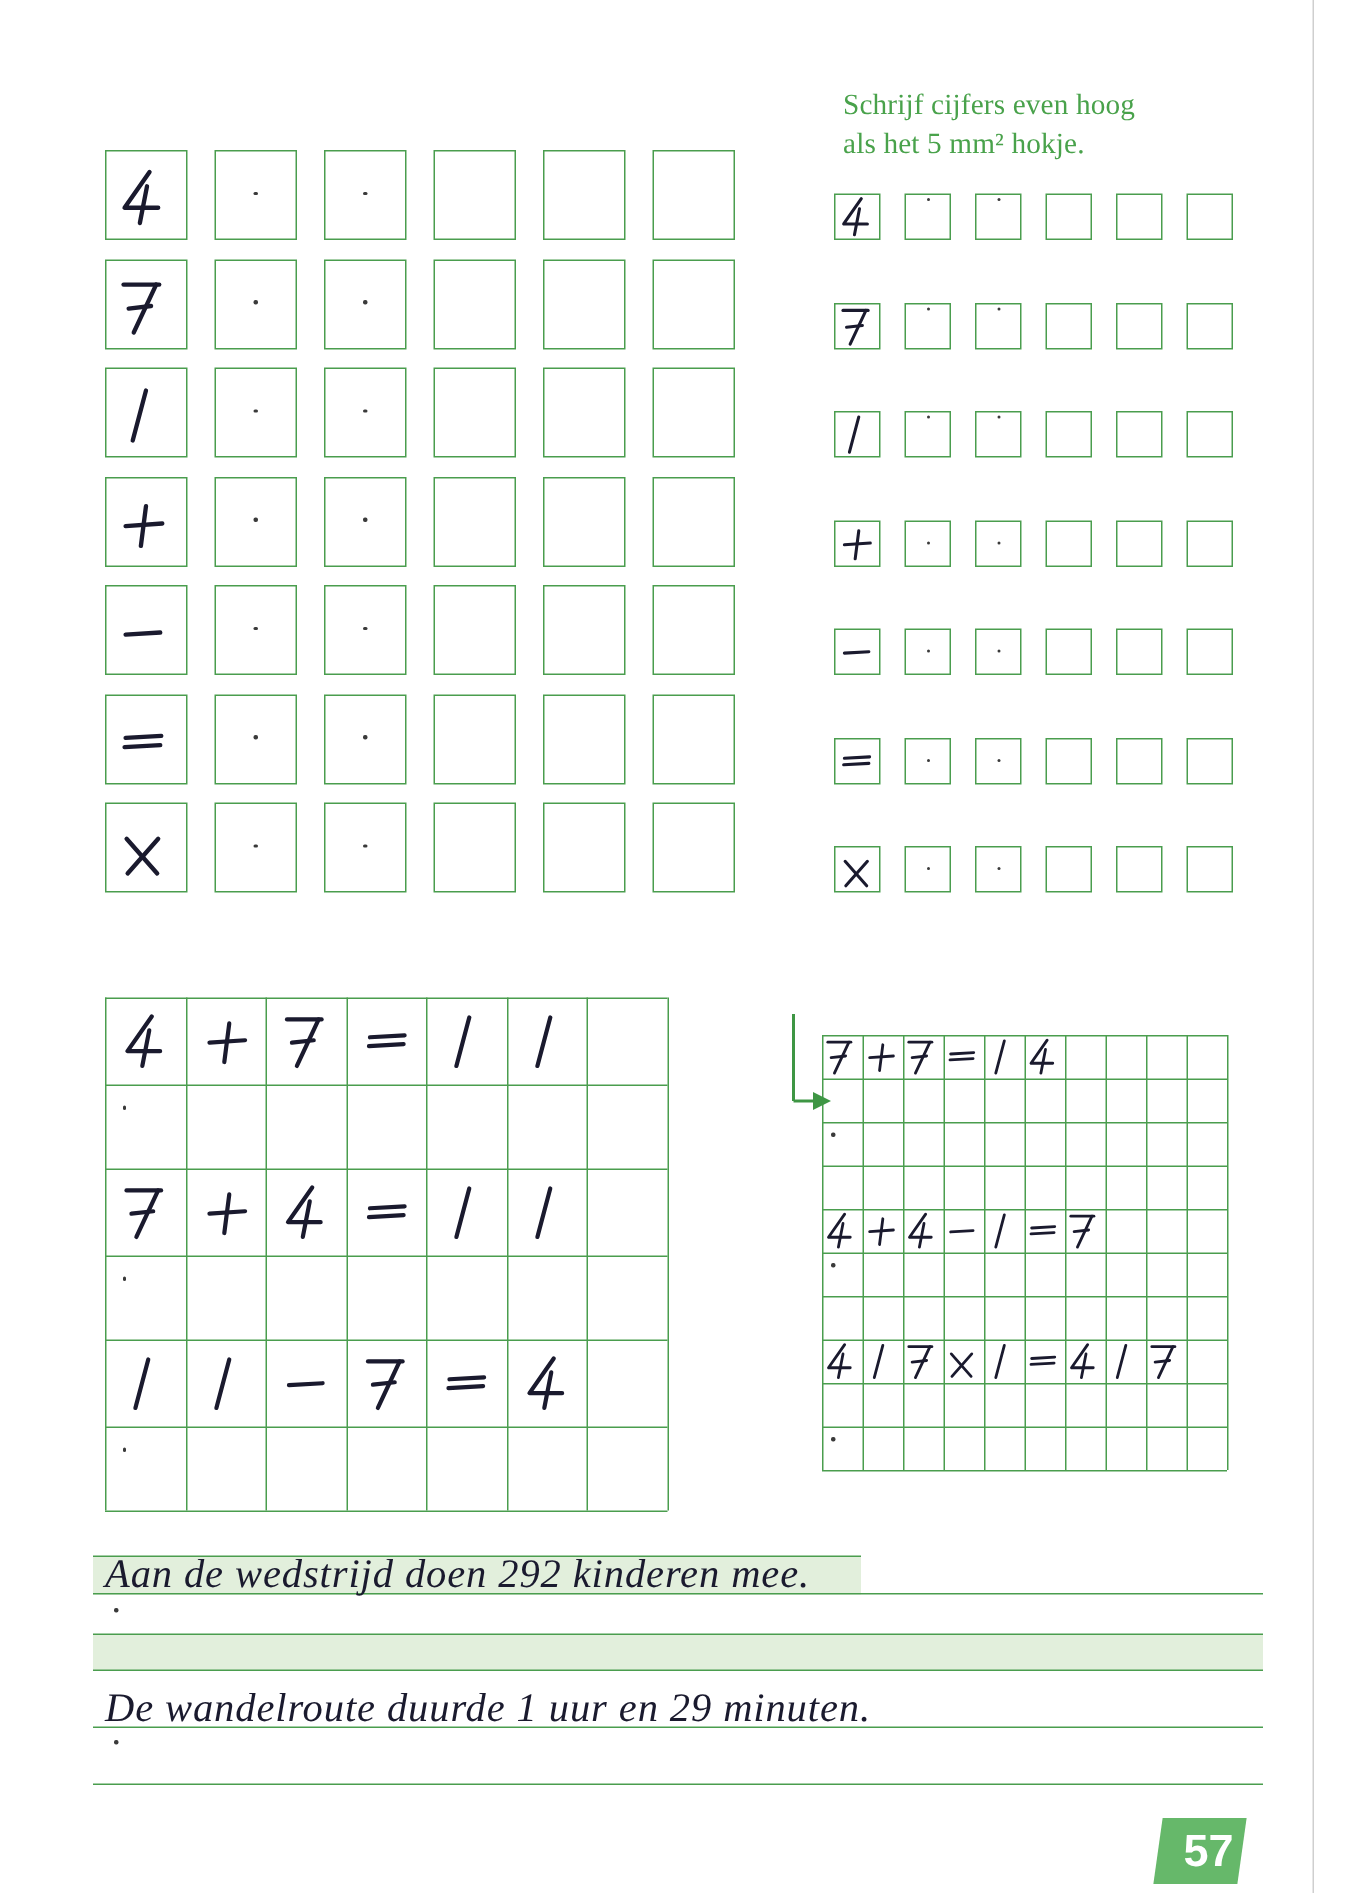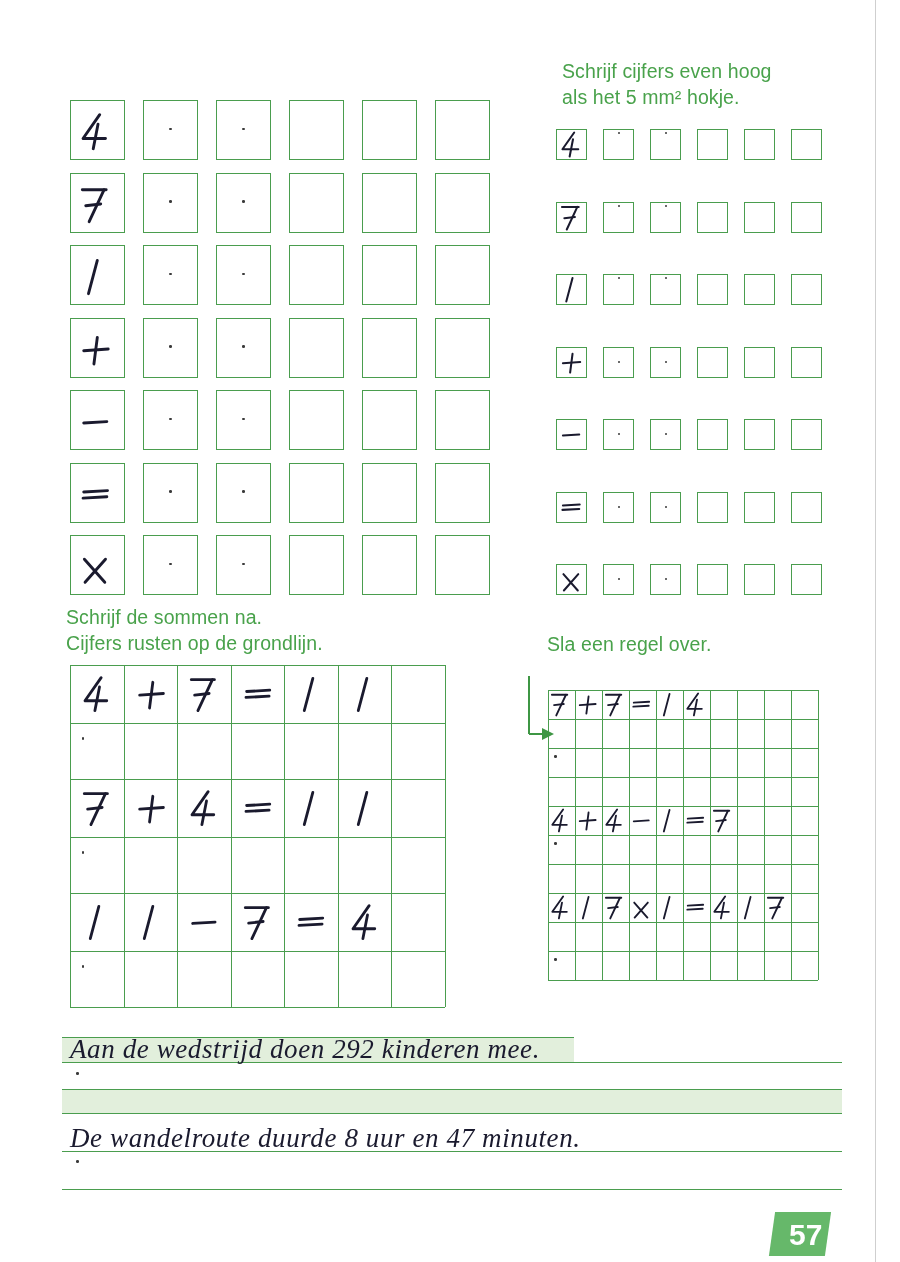"Schrijf cijfers even hoog" div.abs { font-family: none -> Liberation Serif, serif }
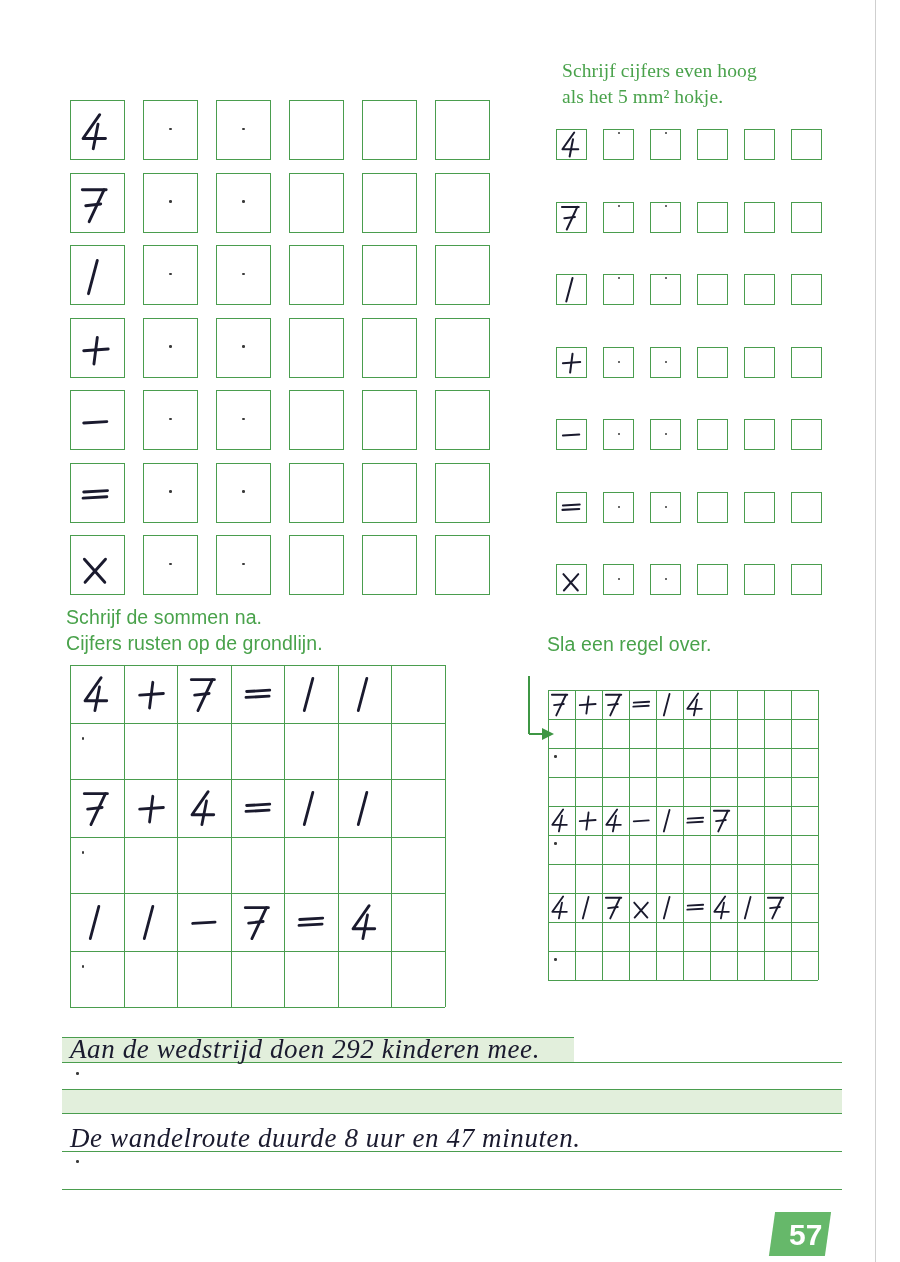"Schrijf de sommen na." div.abs { html: <div>Schrijf de sommen na. Cijfers rusten op de grondlijn.</div> -> none }
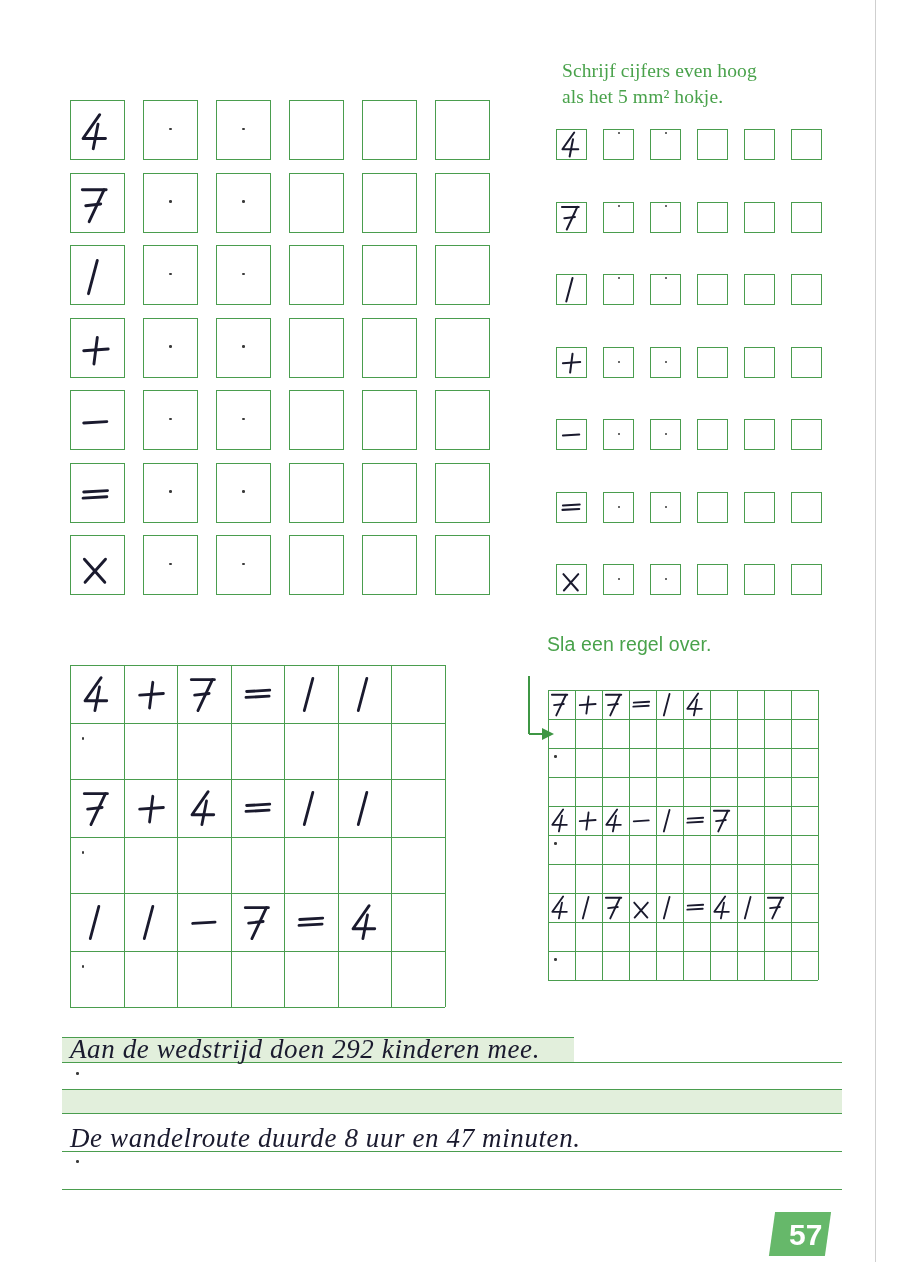"Sla een regel over." div.abs { html: <div>Sla een regel over.</div> -> none }
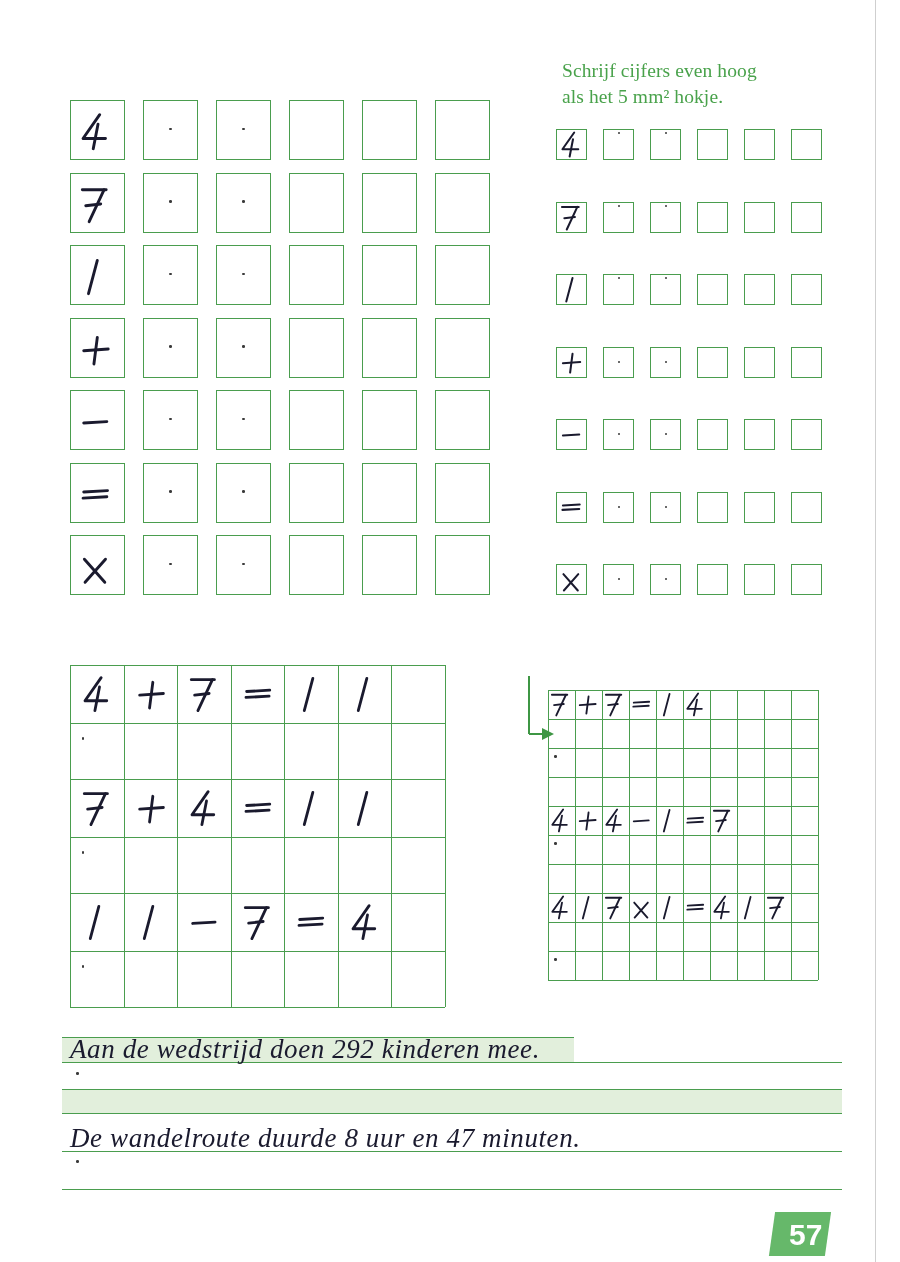"De wandelroute duurde 8 uur" div { text: 8 uur en 47 -> 1 uur en 29 }
